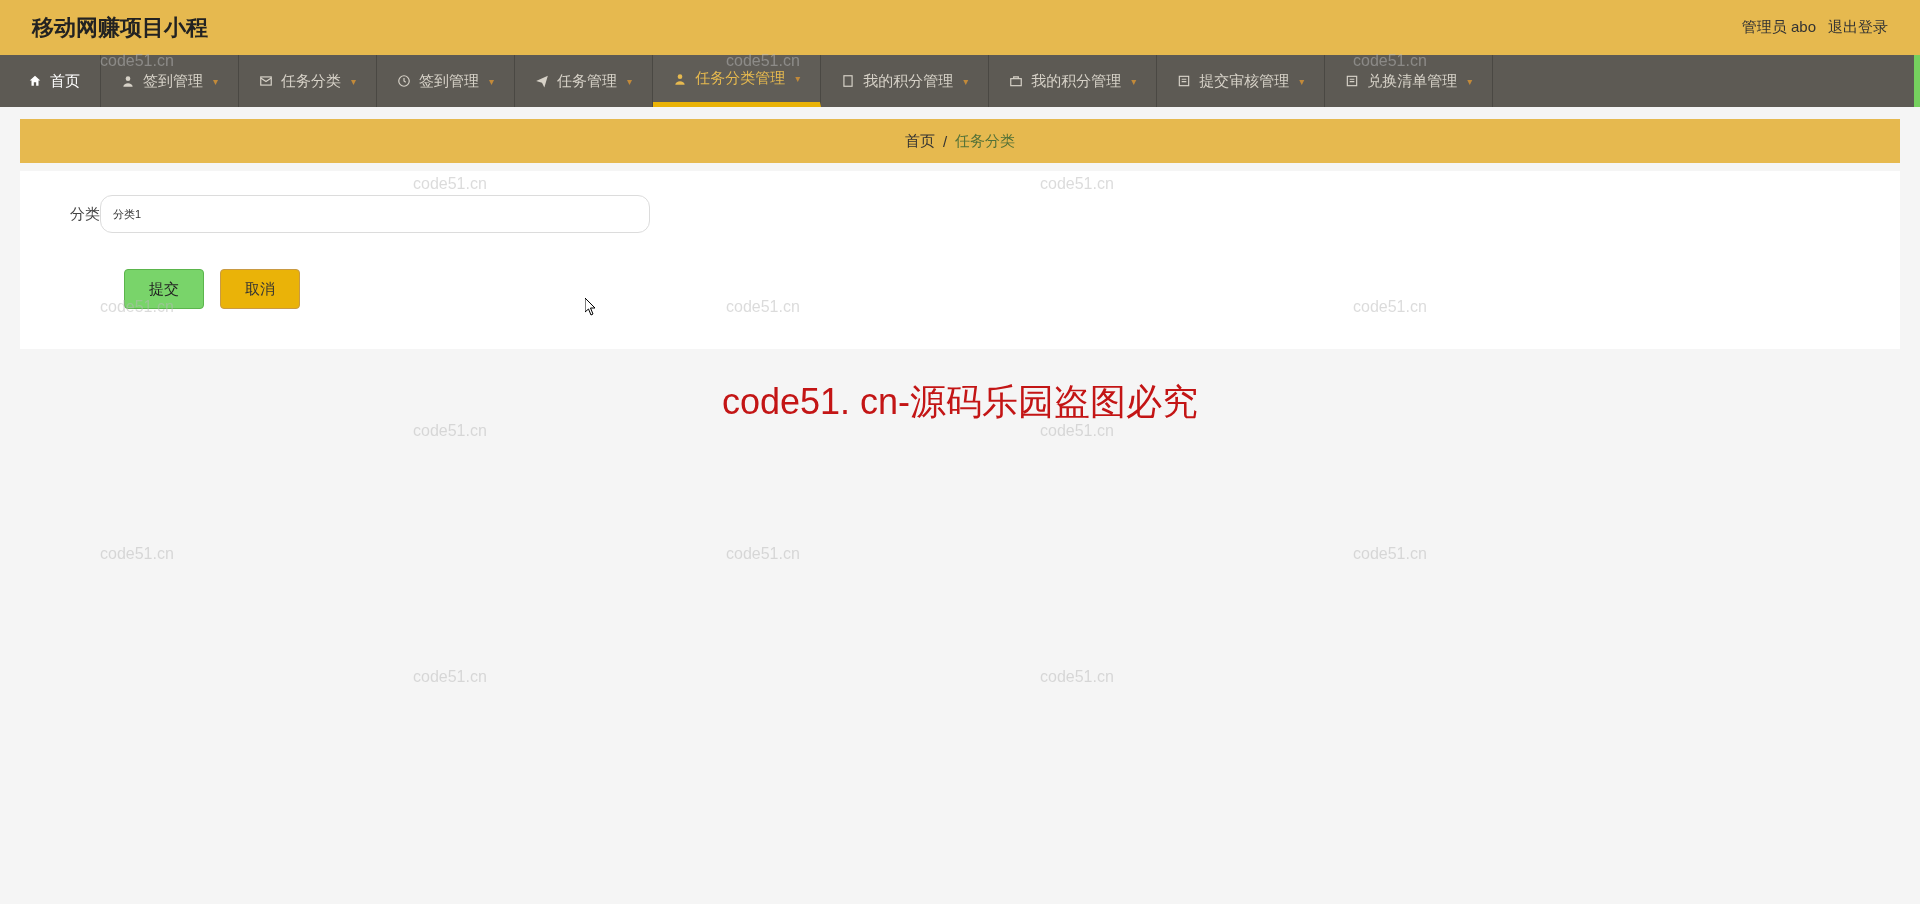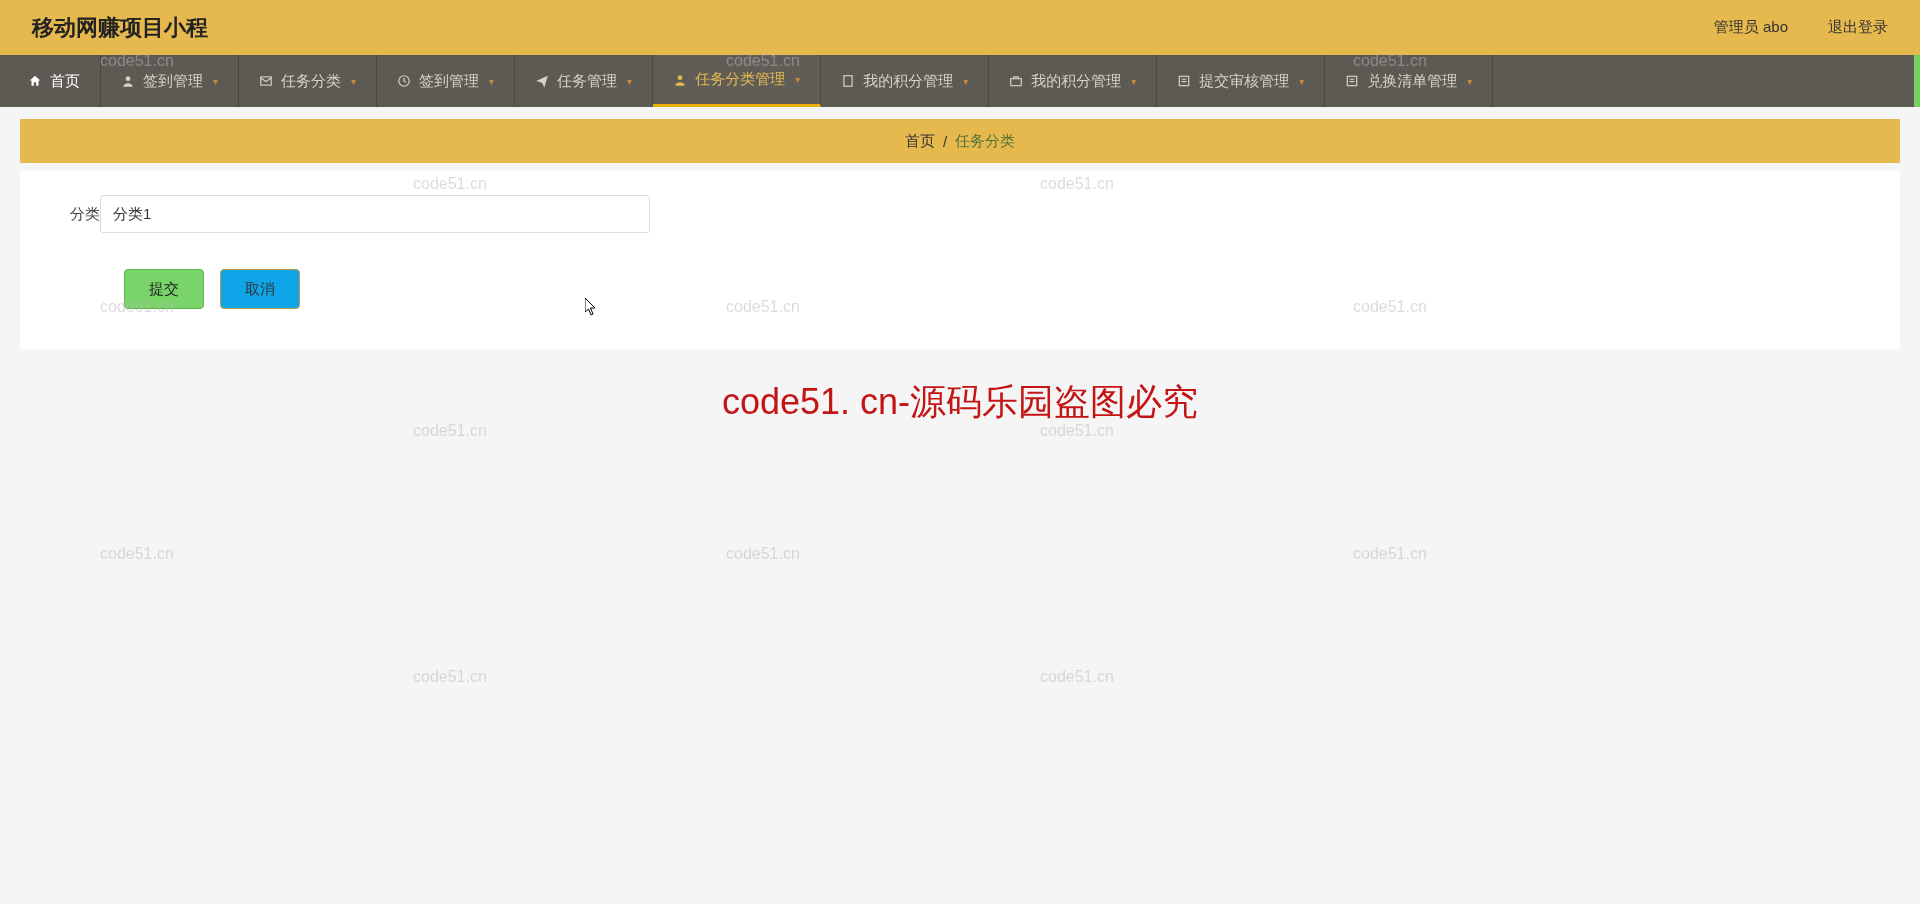"管理员 abo" .top-right { gap: 40px -> 12px }
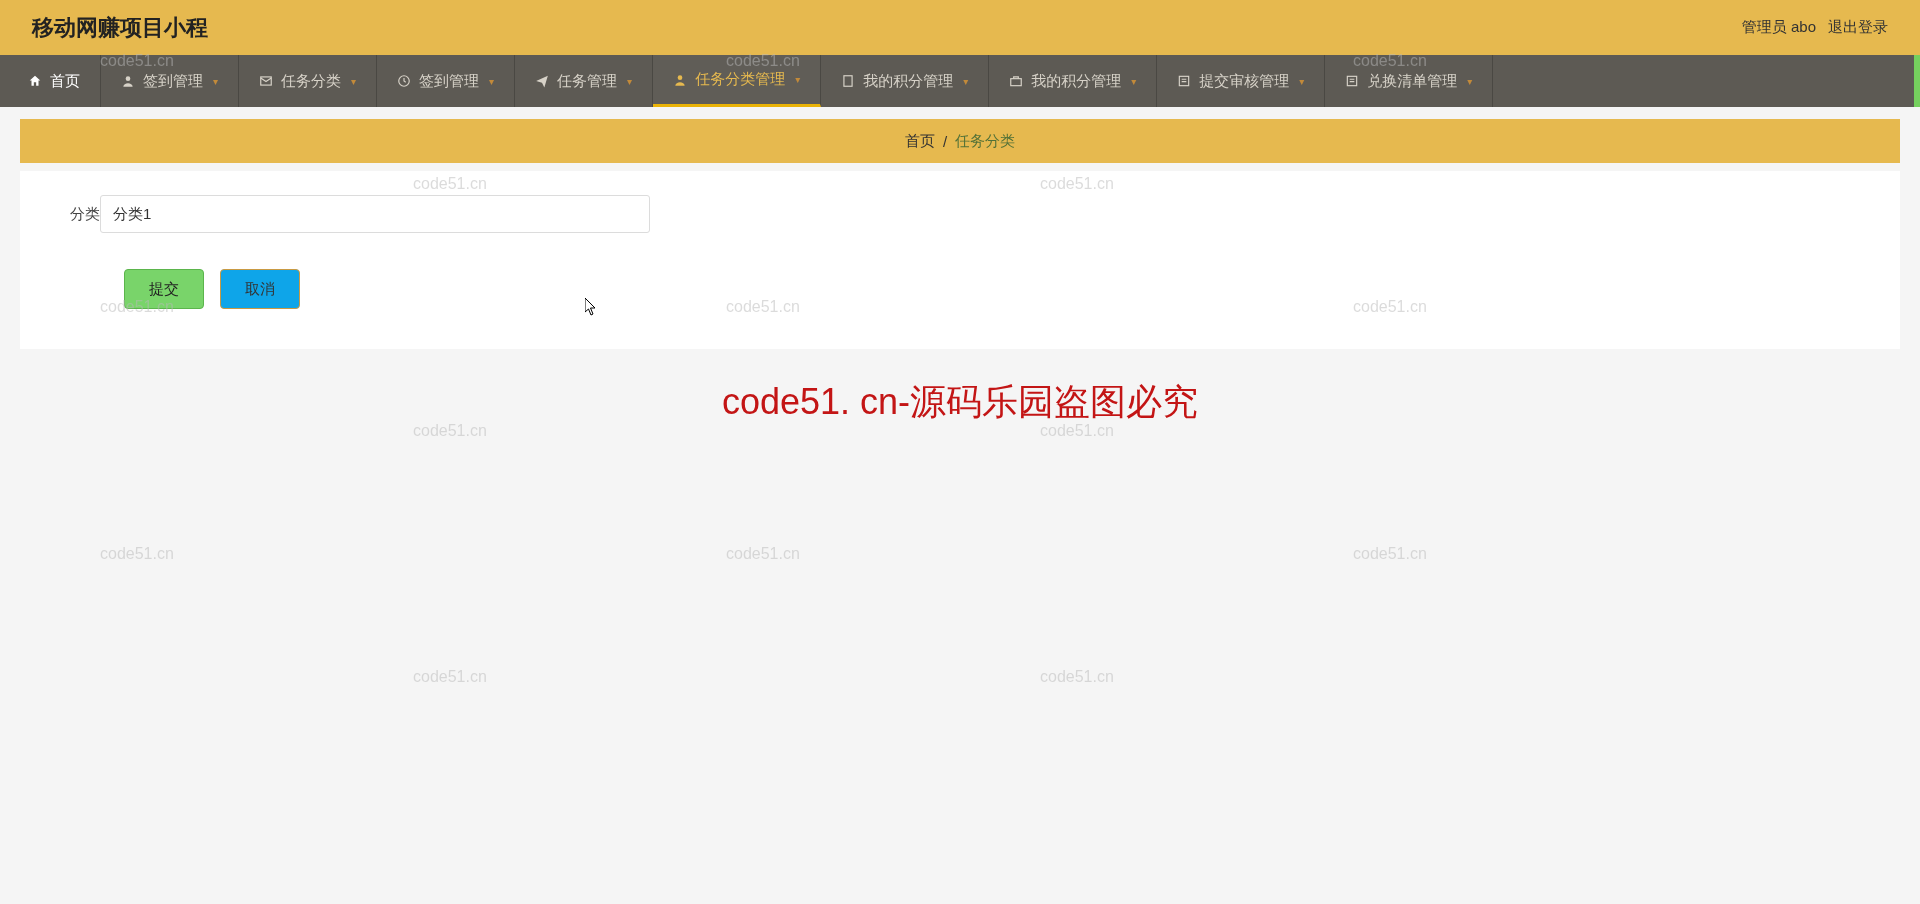"任务分类管理" .nav-item.active { border-bottom: 3px solid #eab308 -> 5px solid #eab308 }
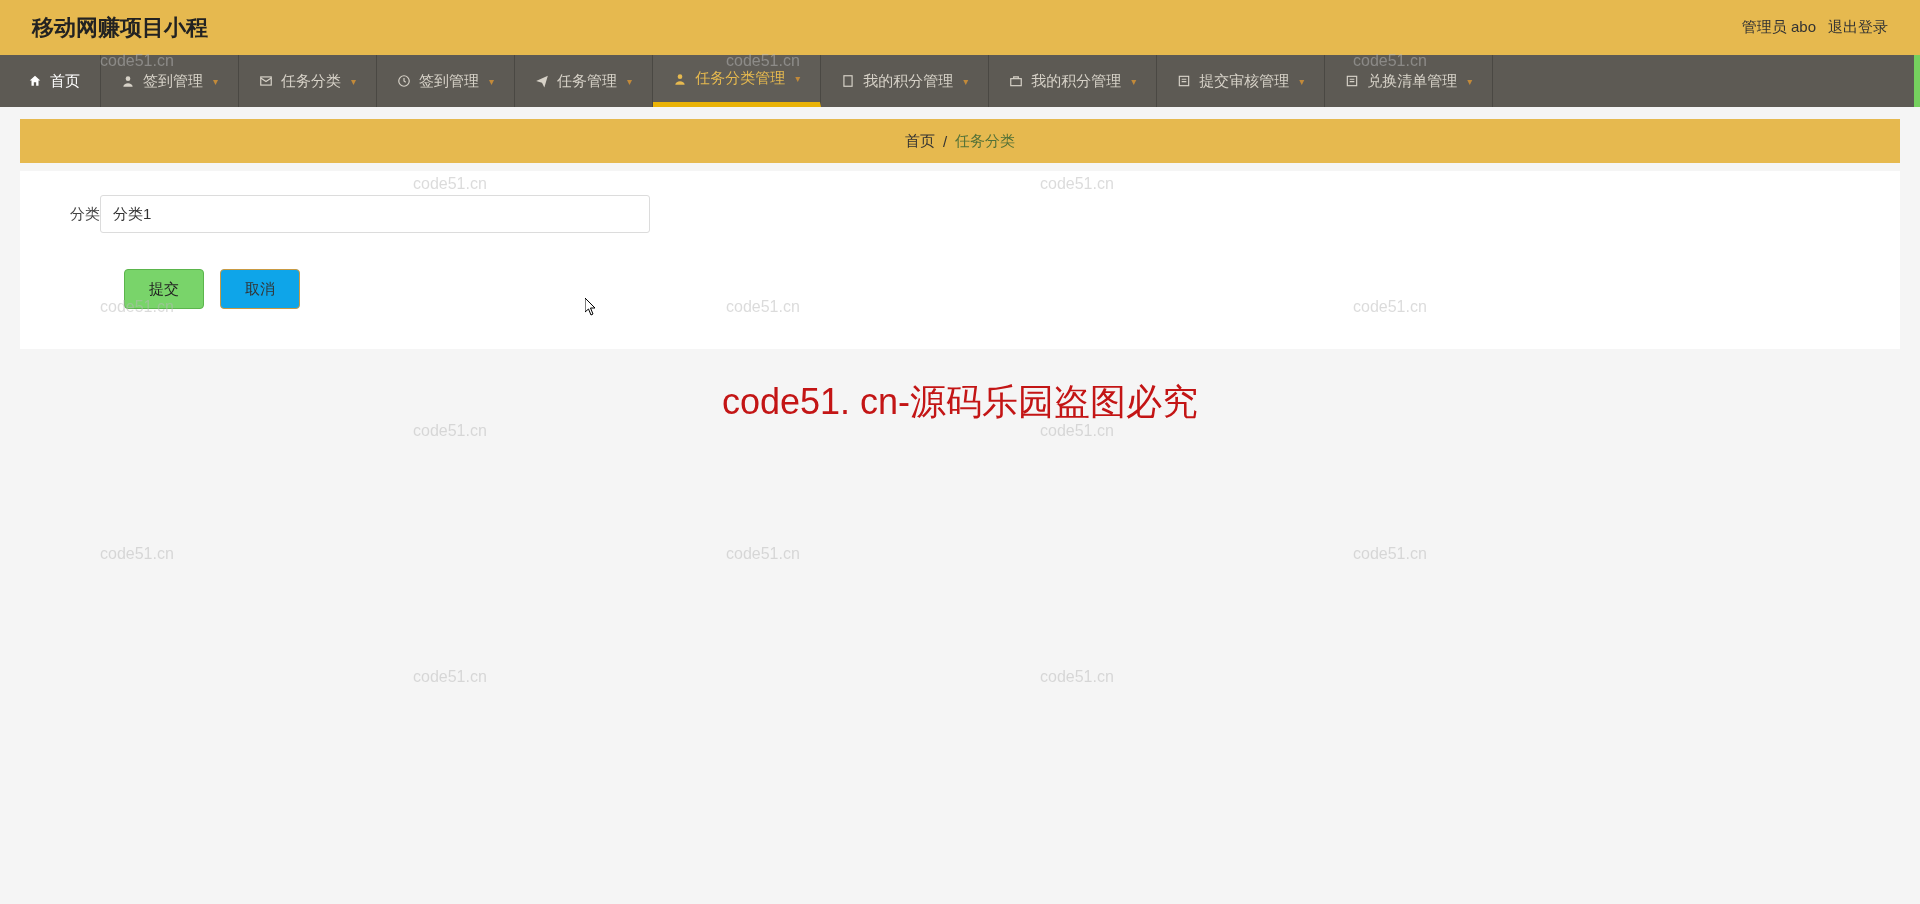"分类1" .form-input { border-radius: 3px -> 12px; font-size: 15px -> 11px }
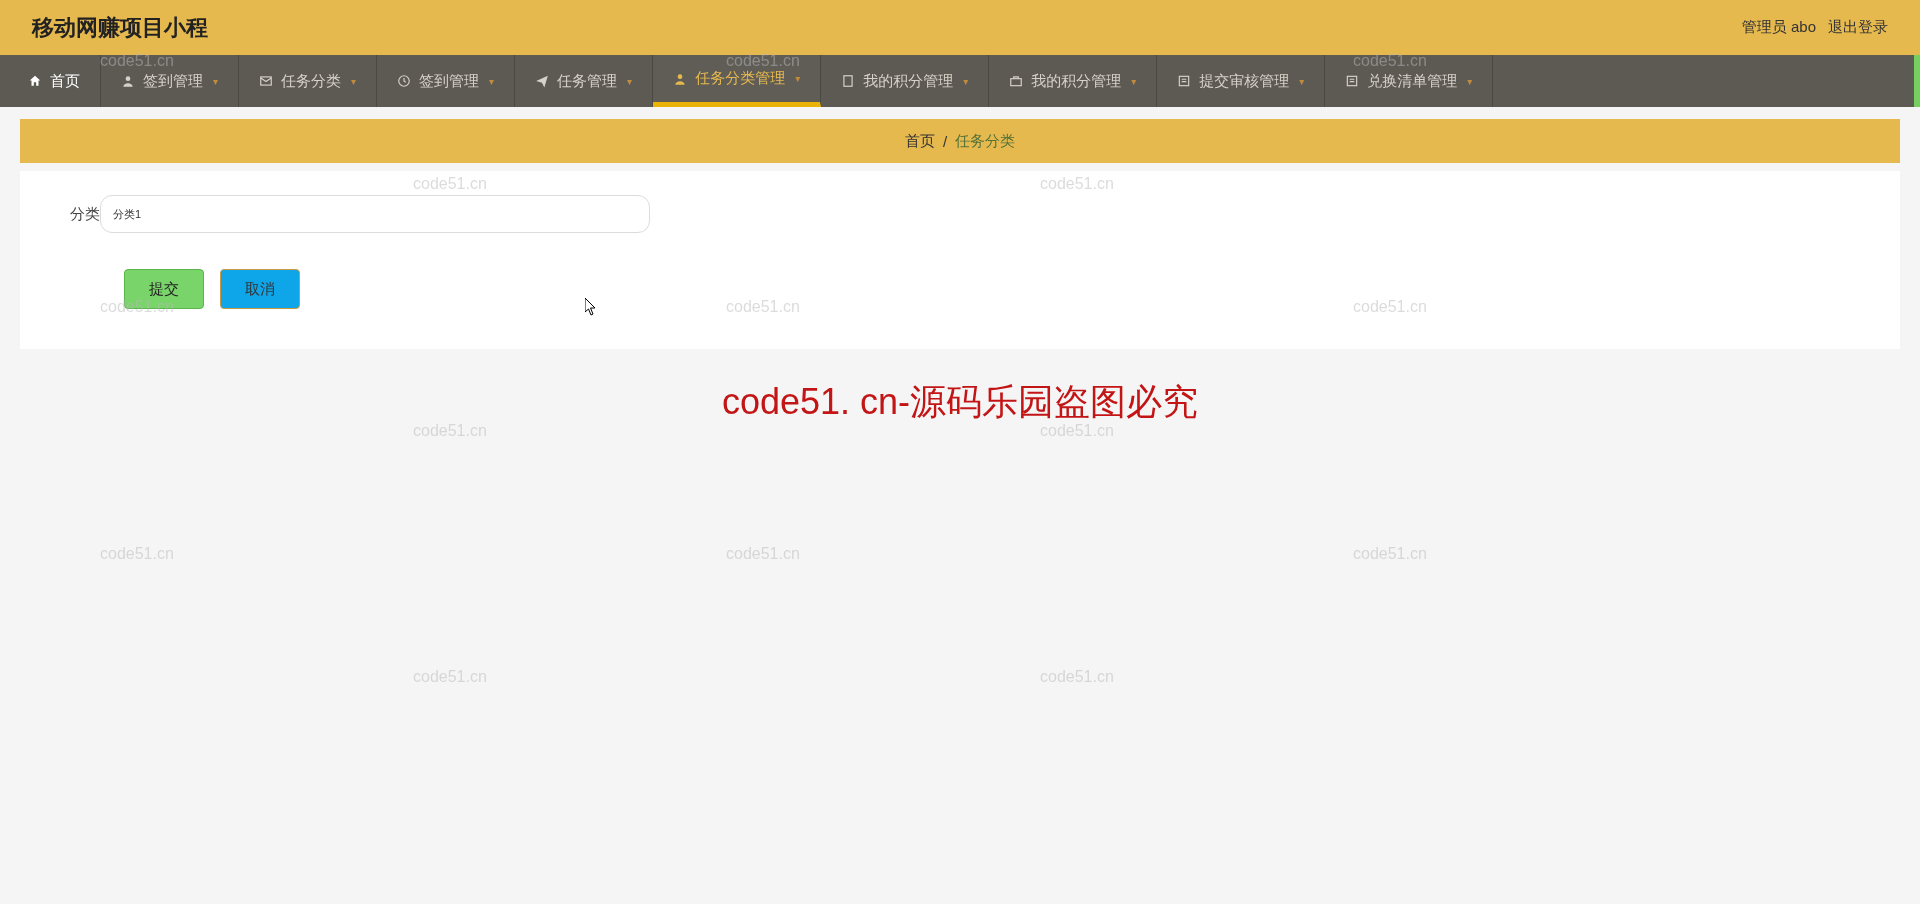"取消" .btn.cancel { background: #0ea5e9 -> #eab308 }
